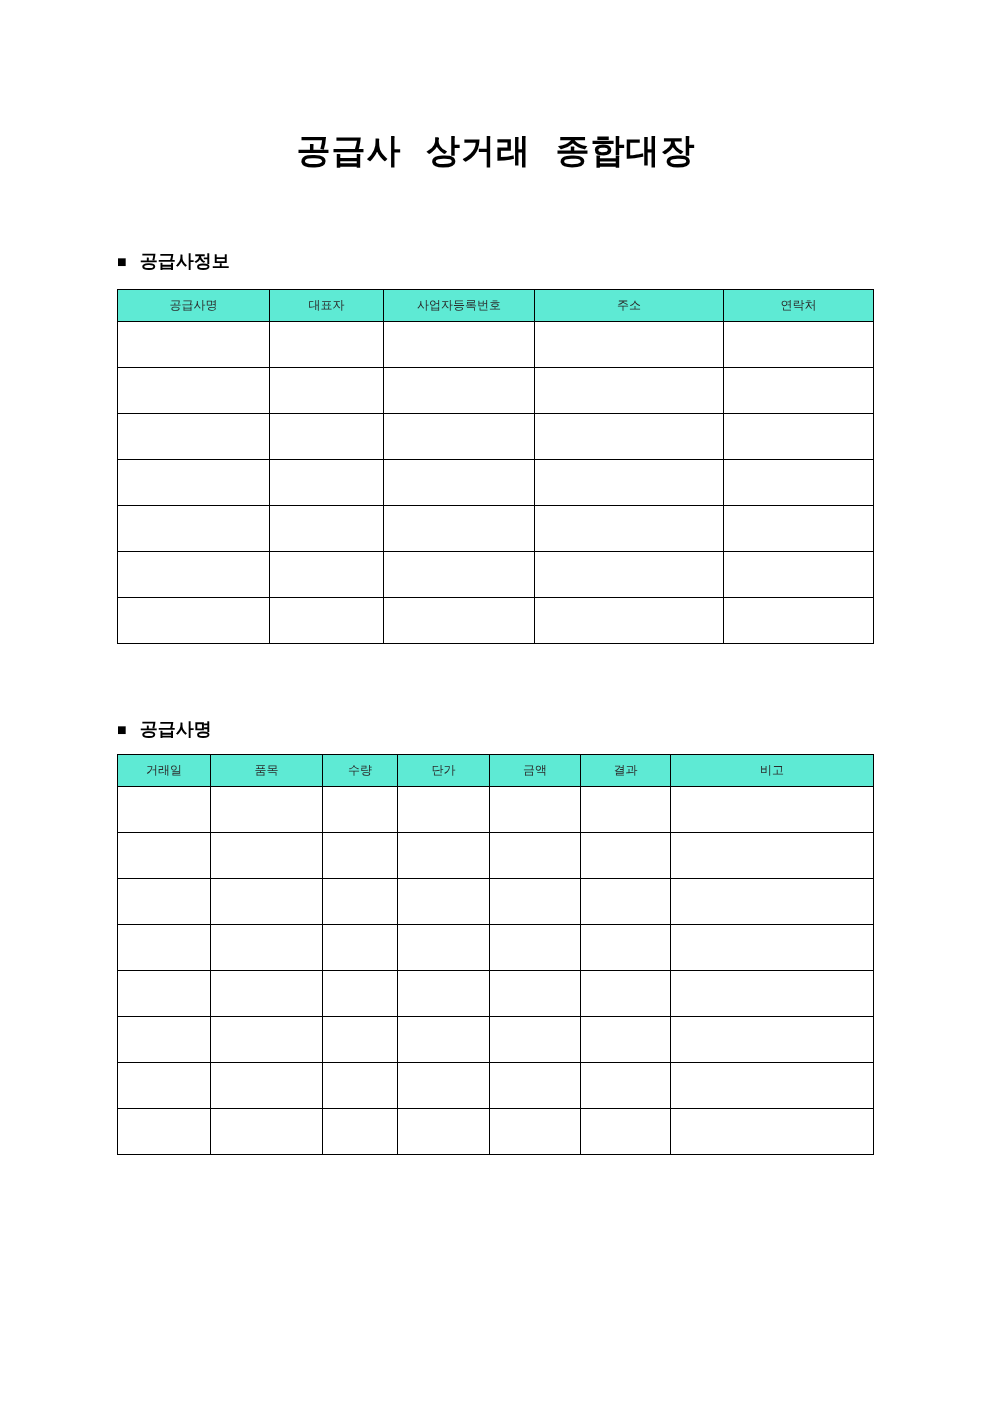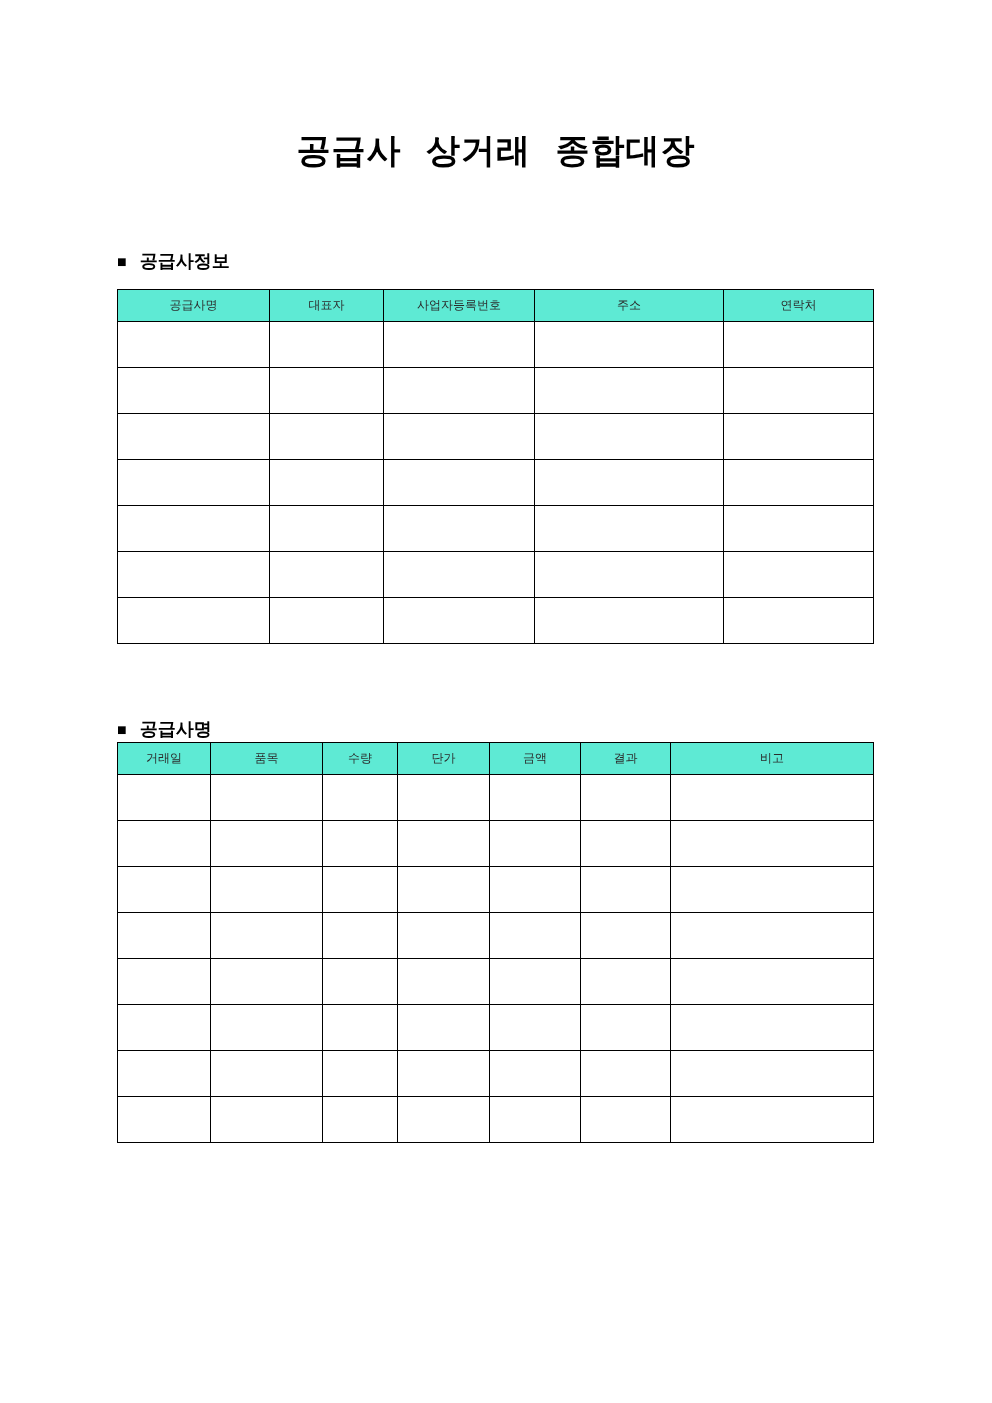"거래일" .sec-2 table.grid { margin-top: 2px -> 14px }
